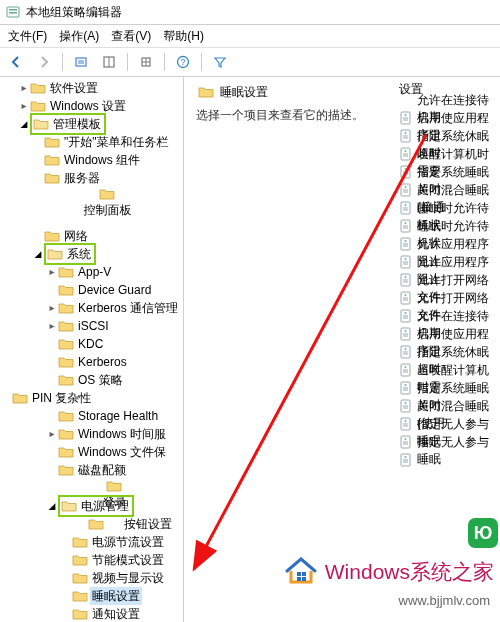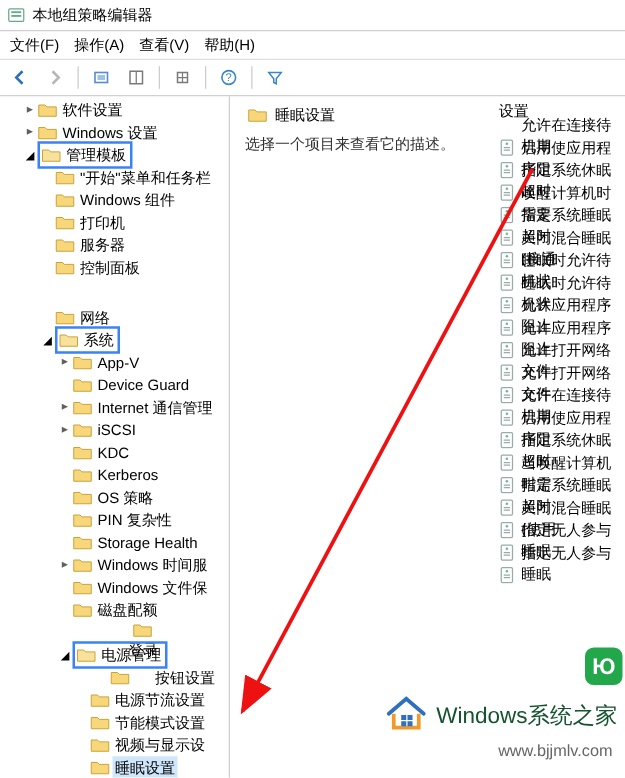"管理模板" .hl { border: 2px solid #3b82f6 -> 2px solid #84cc16 }
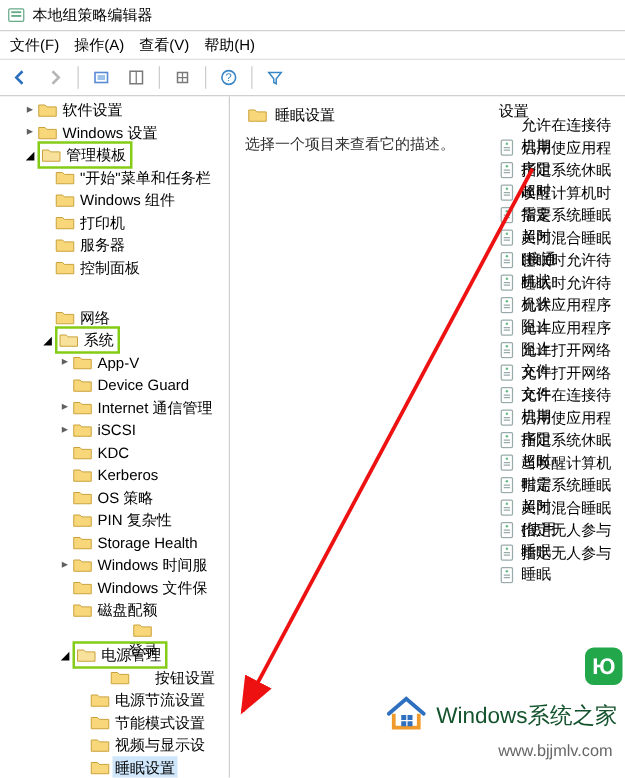"打印机" div.row { html: <div> <span></span> <span> <svg> <path></path> </svg> </span> <span>打印机</span> </div> -> none }
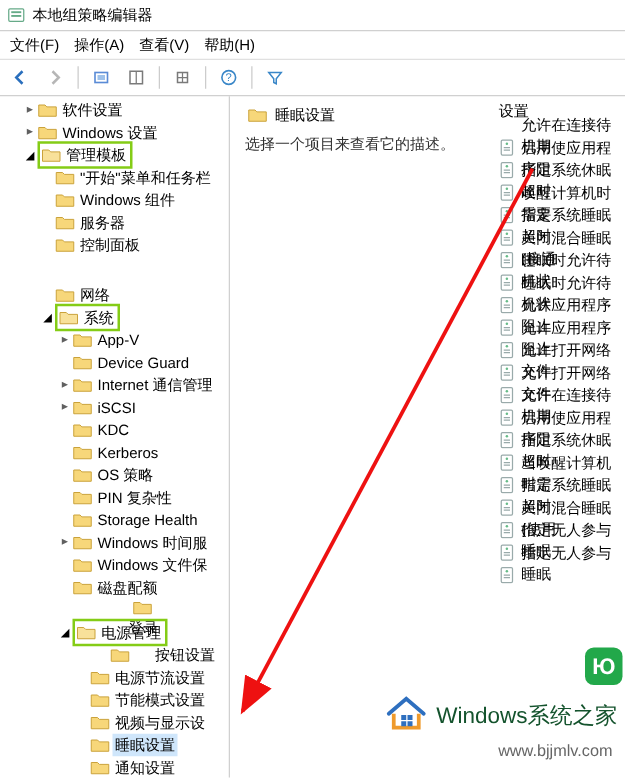"控制面板" div.row { flex-direction: none -> column }
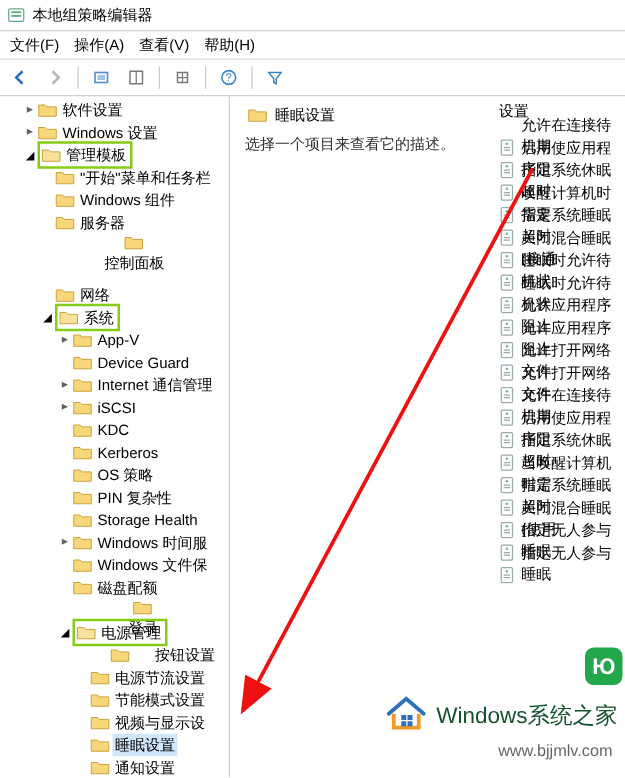"Internet 通信管理" span.lbl { text: Internet -> Kerberos }
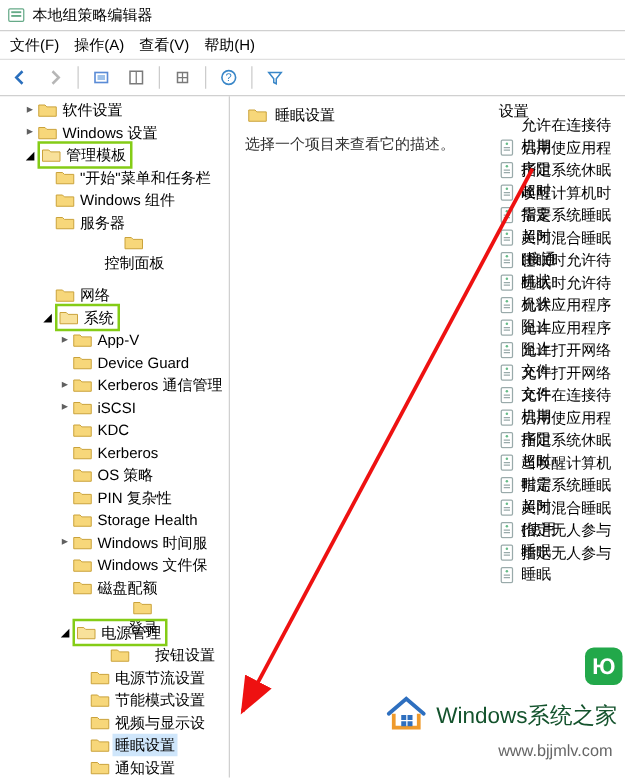"PIN 复杂性" div.row { padding-left: 46px -> none }
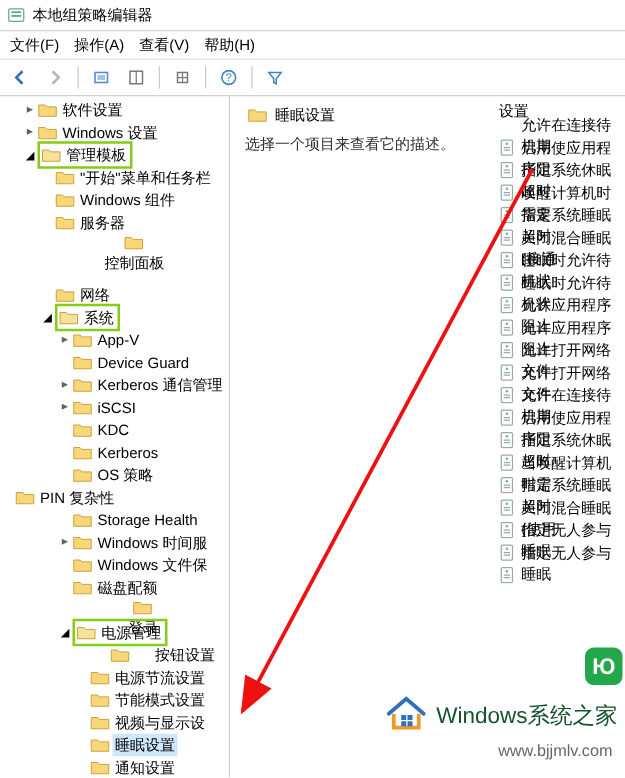"Windows系统之家" .wm .txt { color: #14532d -> #be185d; font-size: 18px -> 21px }
